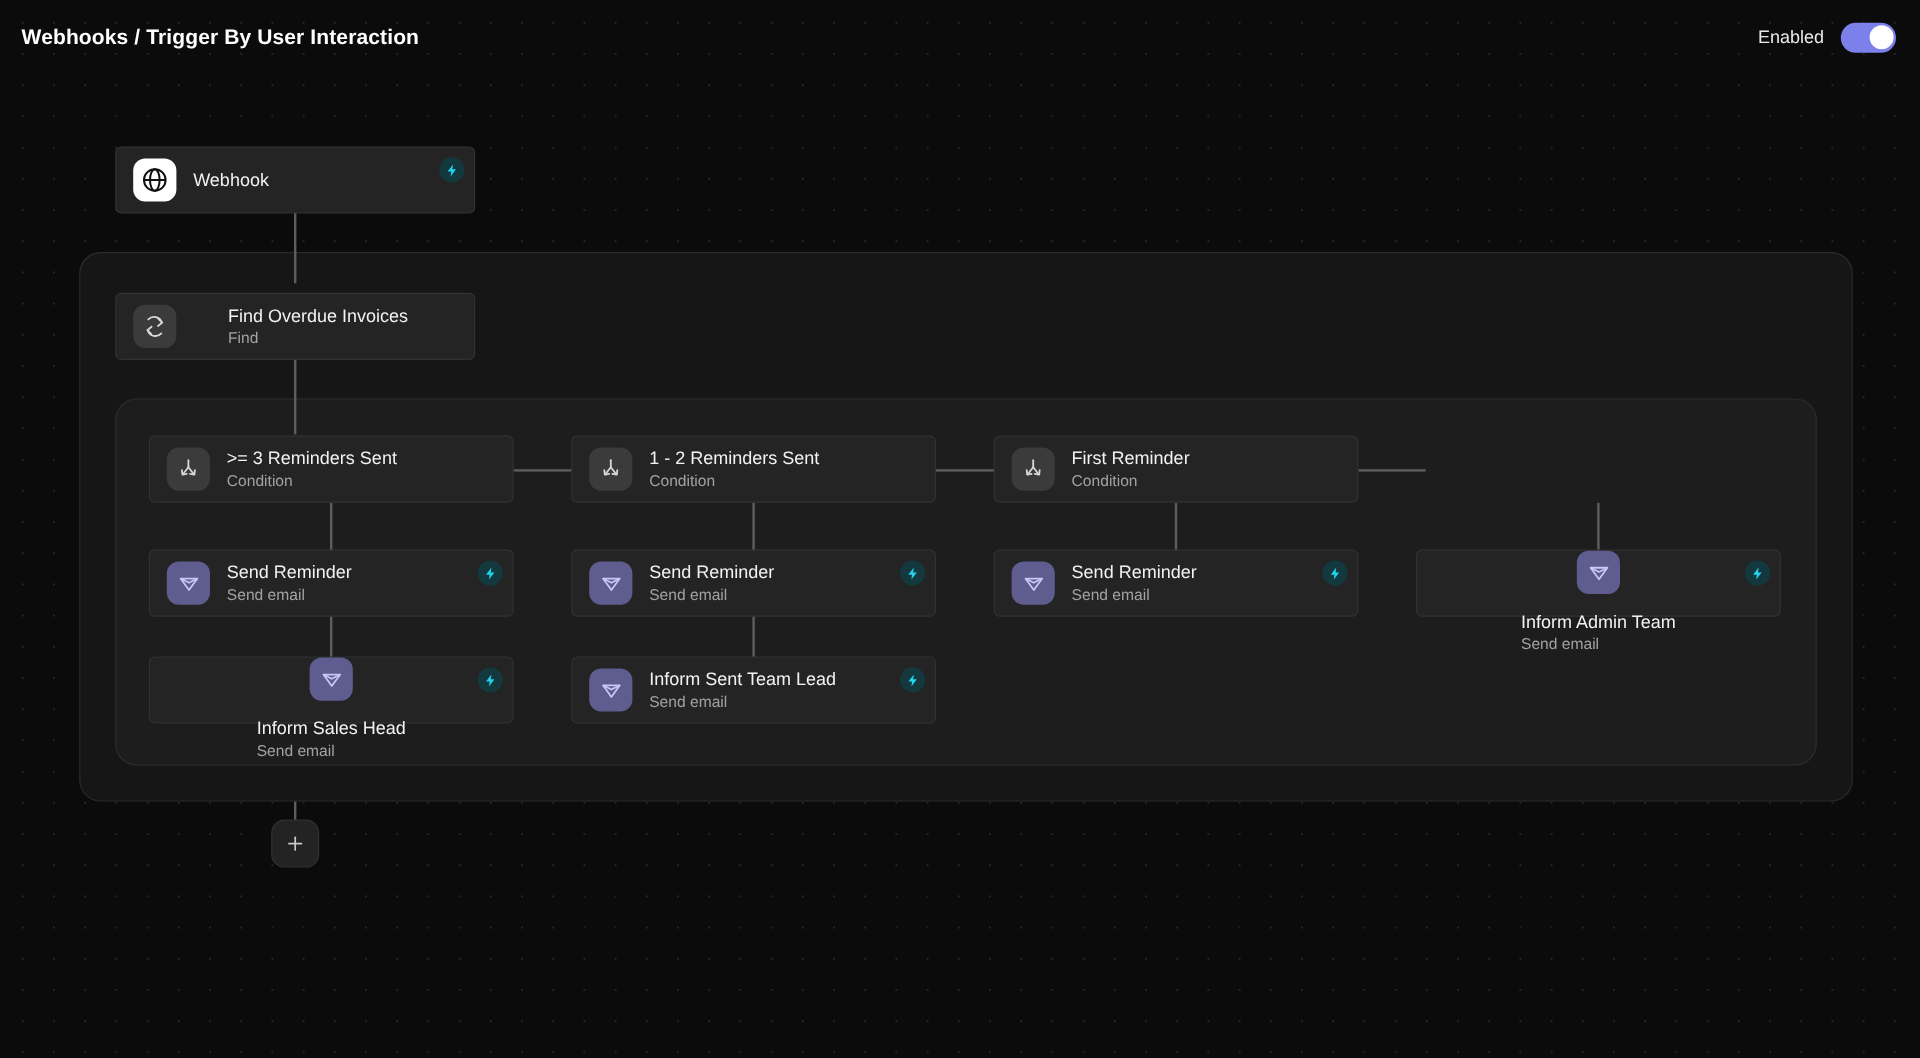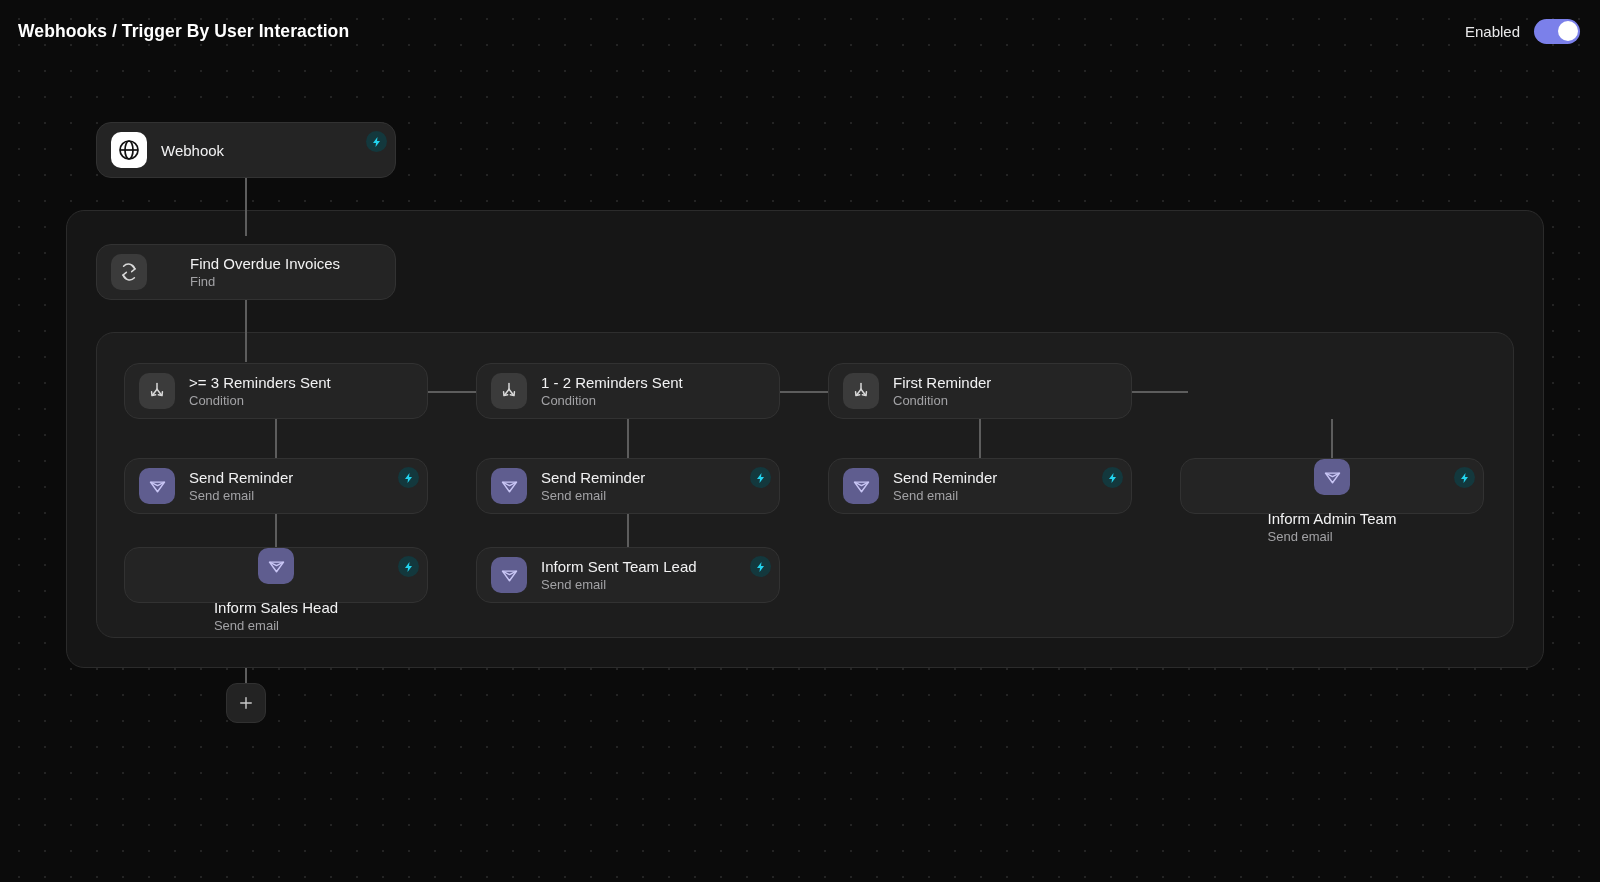"Webhook" .node { border-radius: 15px -> 5px }
